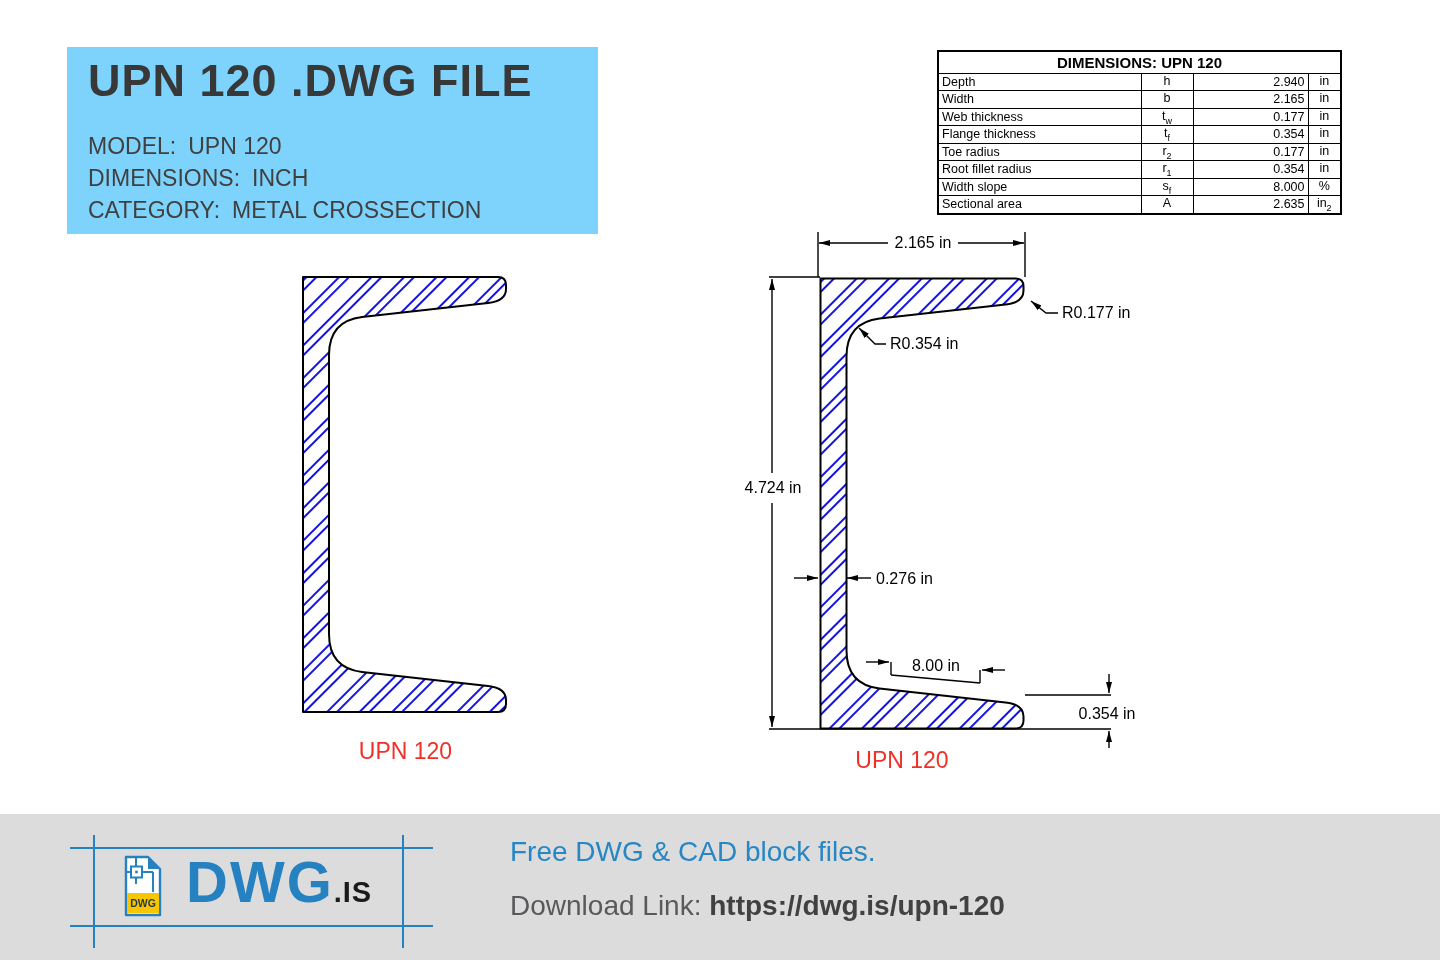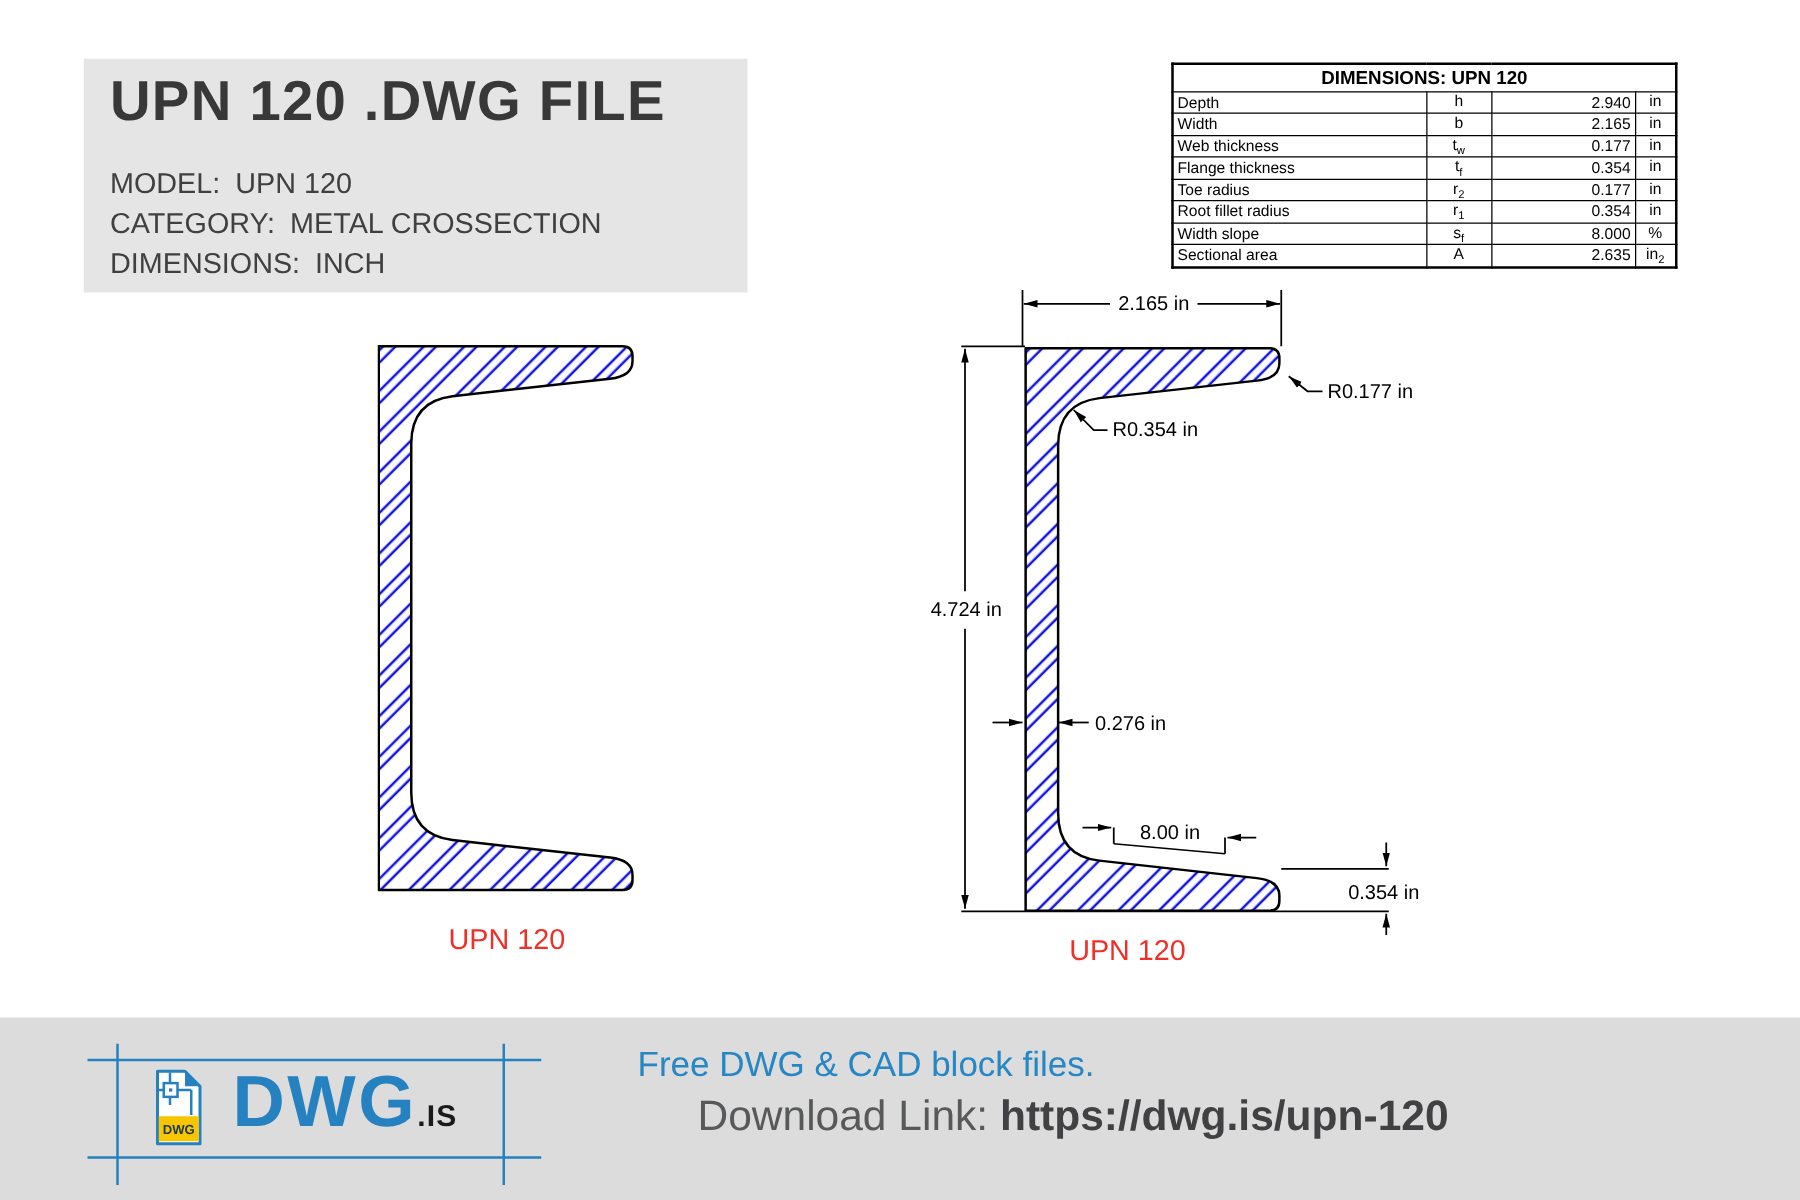"UPN 120 .DWG FILE" .header-box { background: #e5e5e5 -> #7dd3fc }
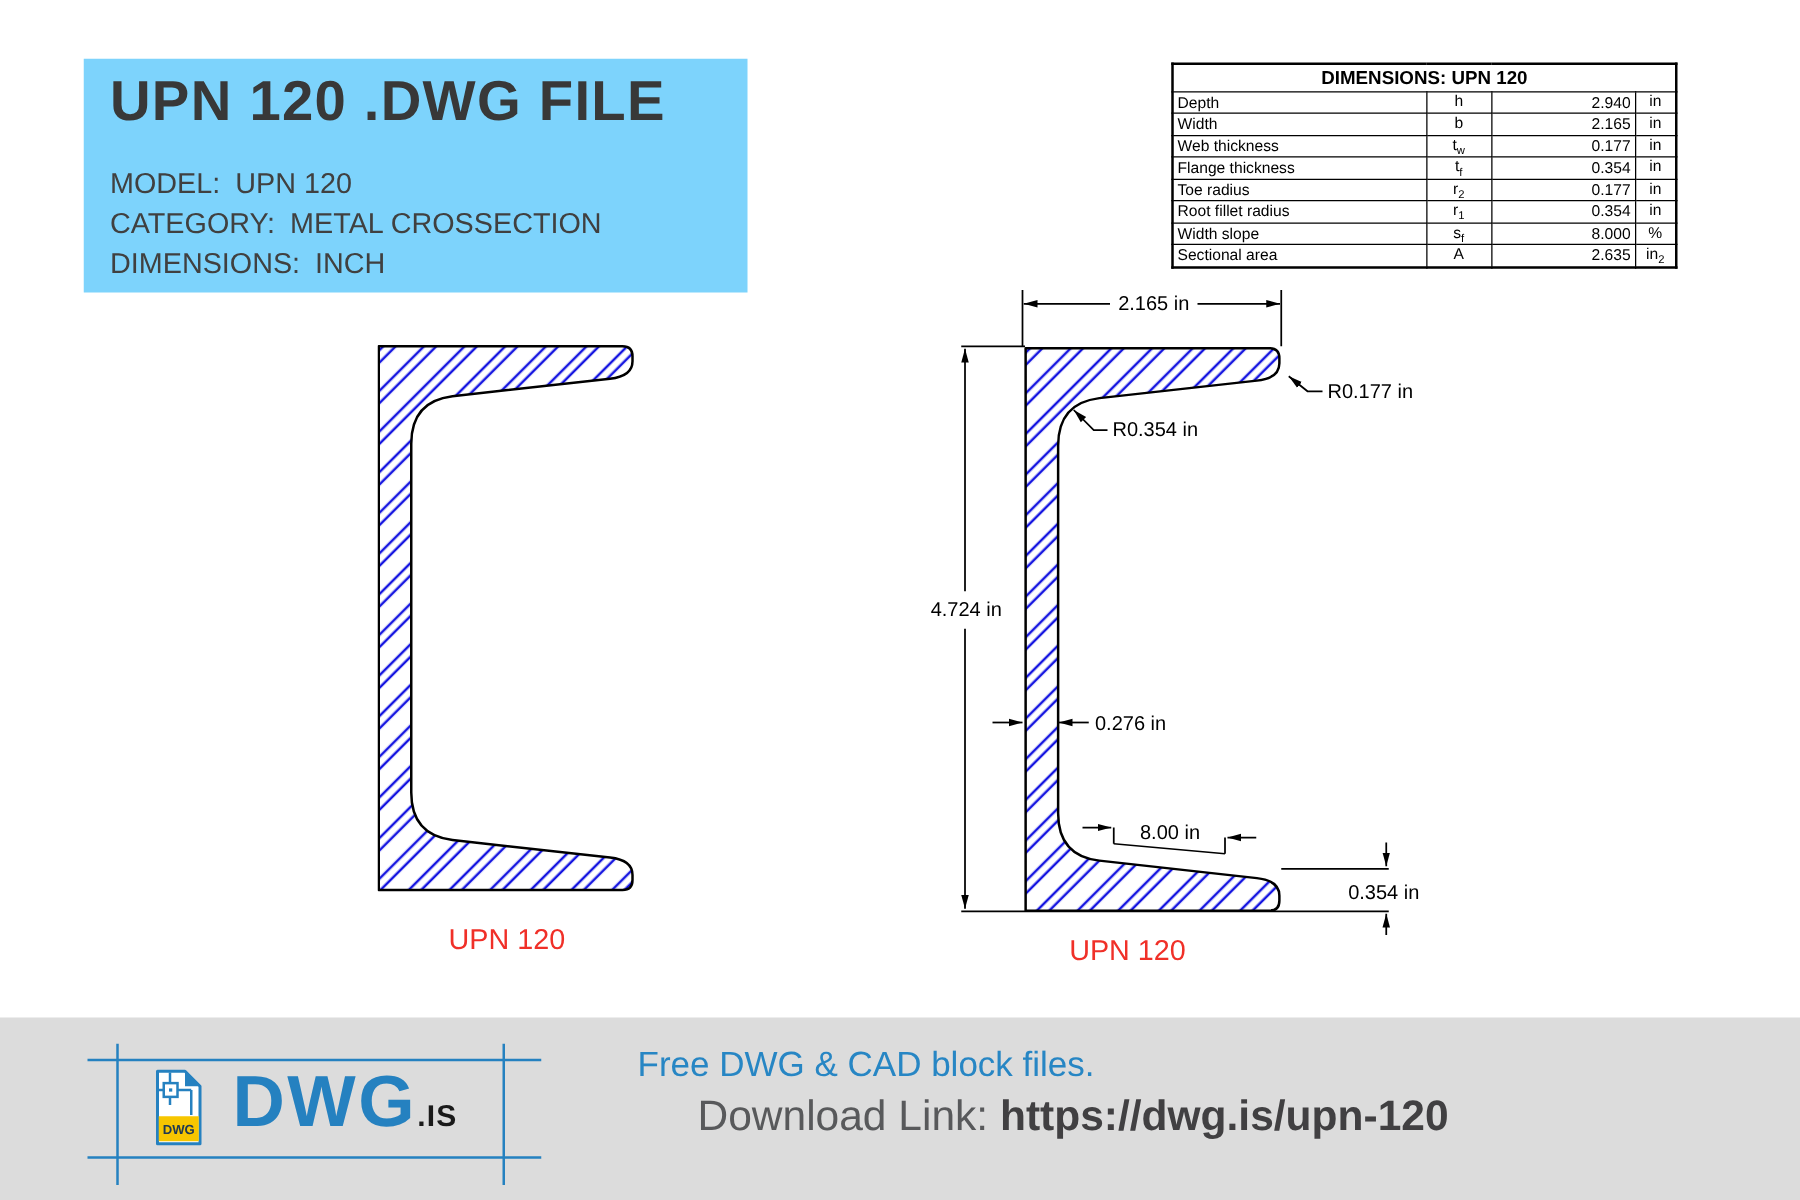"CATEGORY: METAL CROSSECTION" div.meta-line { order: before "DIMENSIONS: INCH" -> after "DIMENSIONS: INCH" }
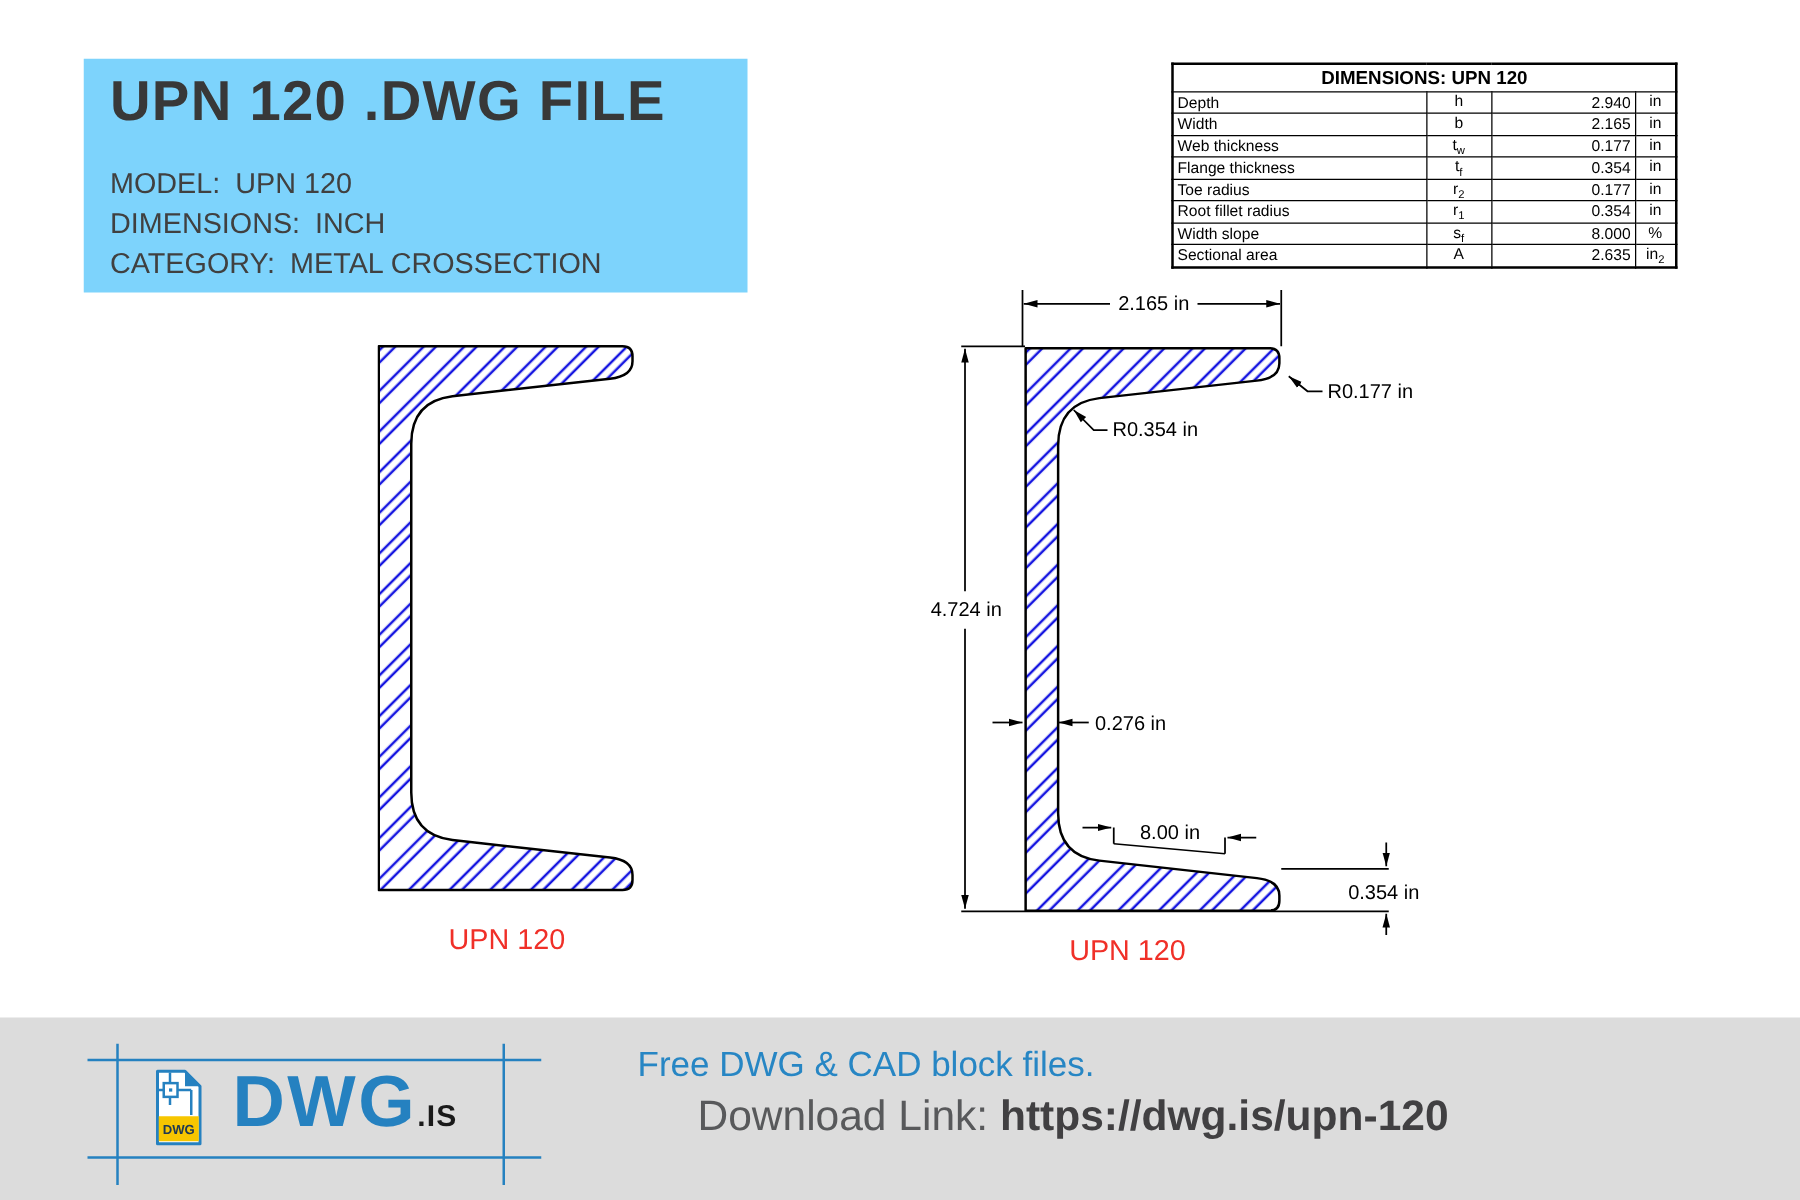".IS" .logo-small { font-size: 24px -> 29px }
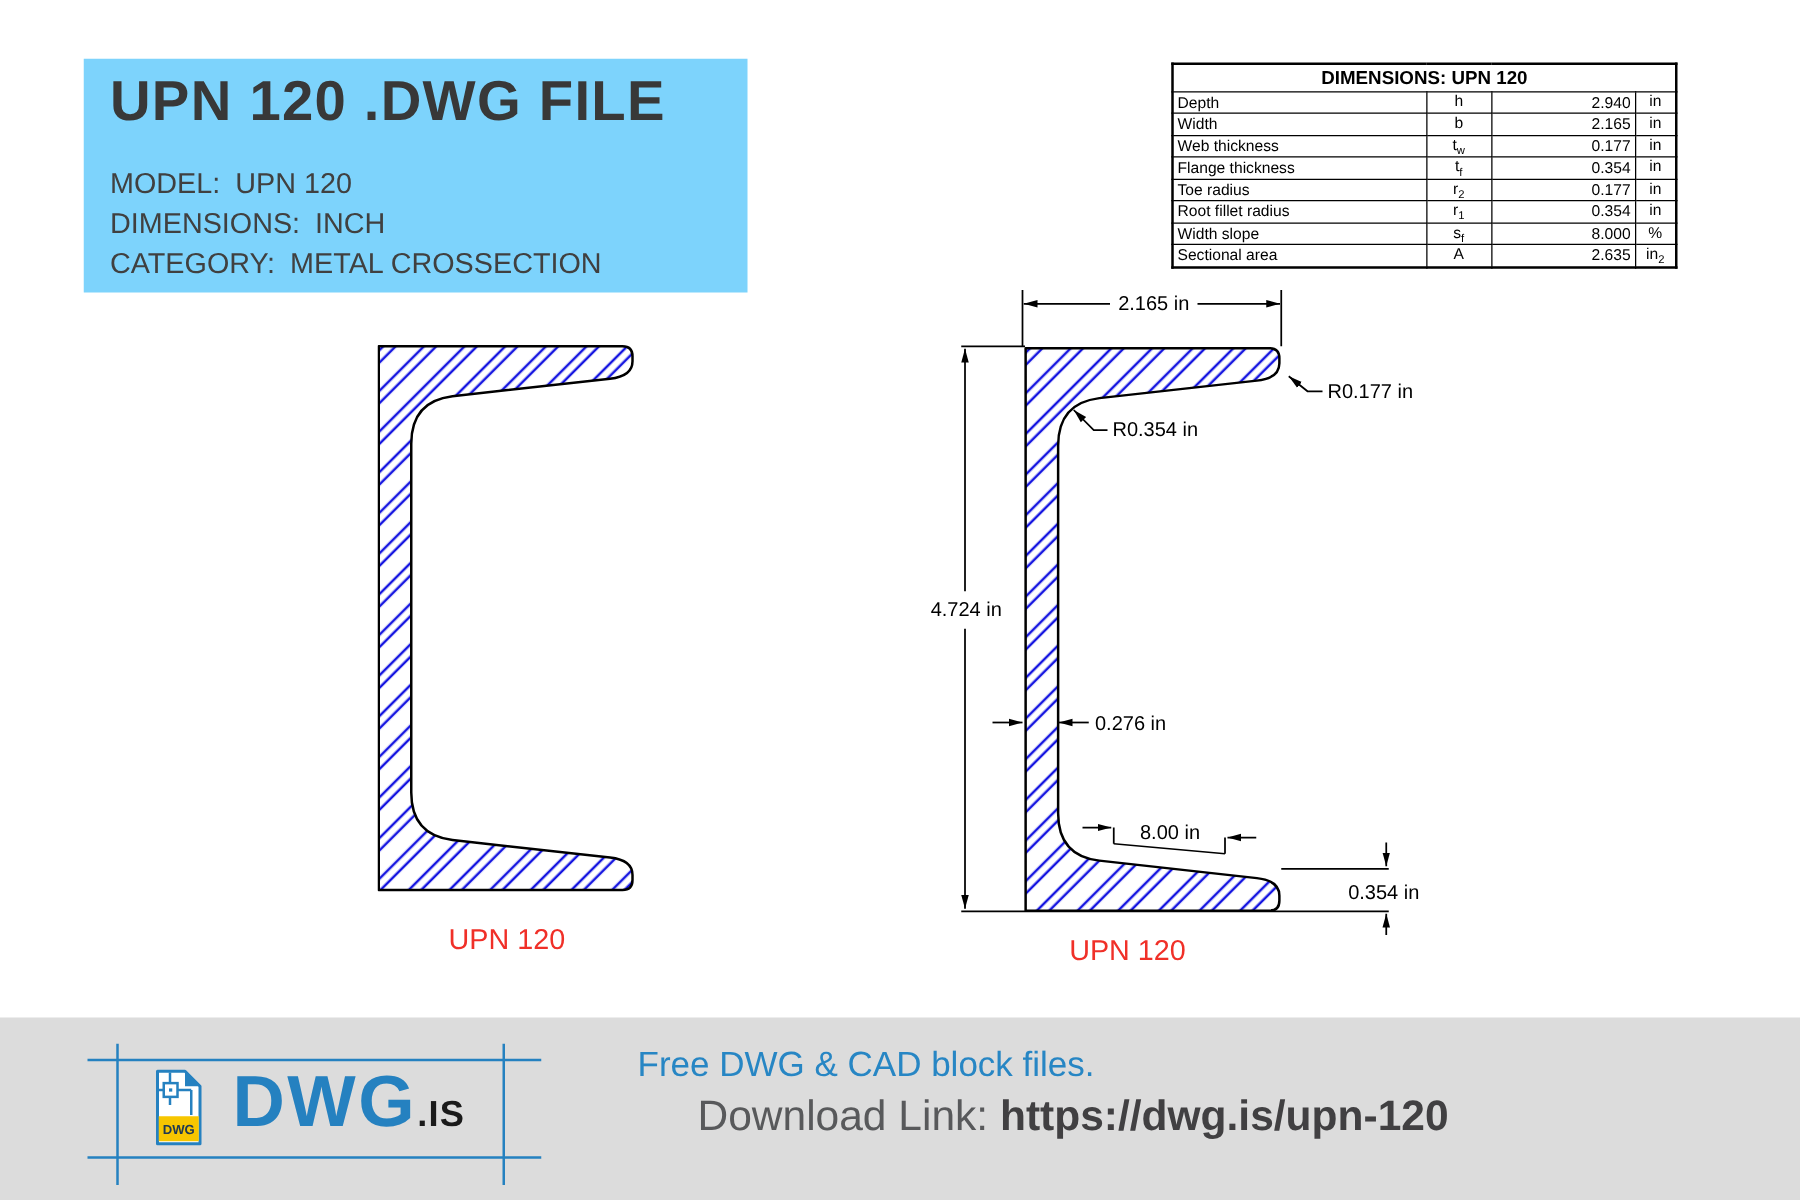"Download Link: https://dwg.is/upn-120" .footer-download { font-size: 34px -> 28px; margin-left: 48px -> none; top: 60px -> 76px }
